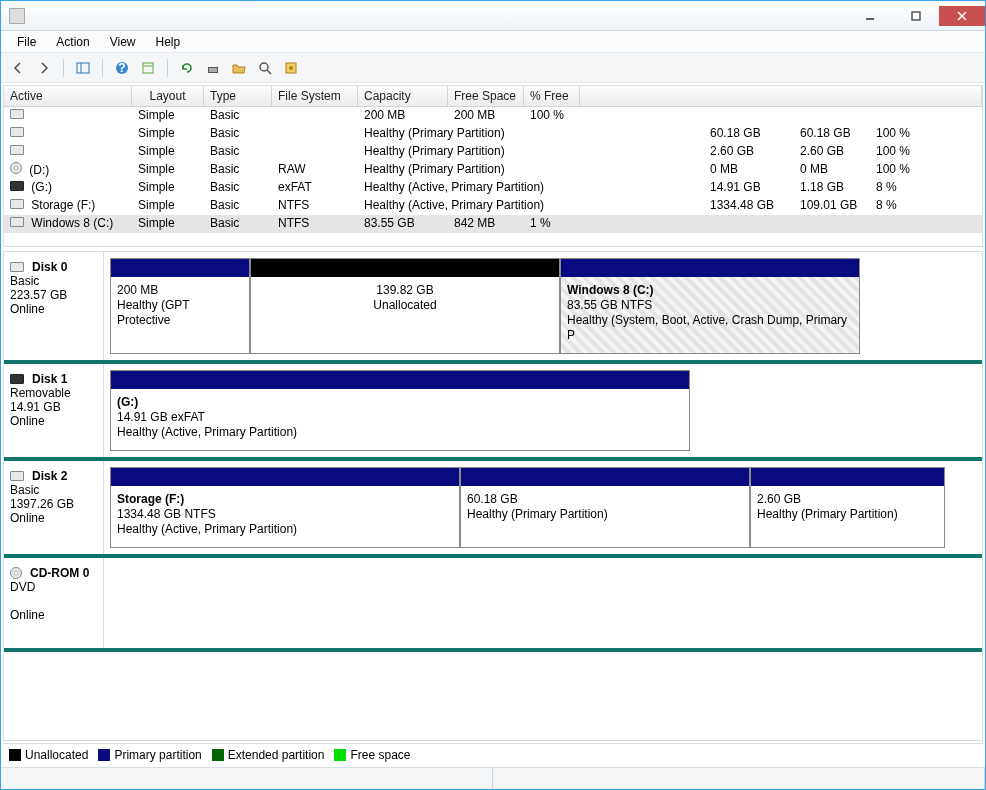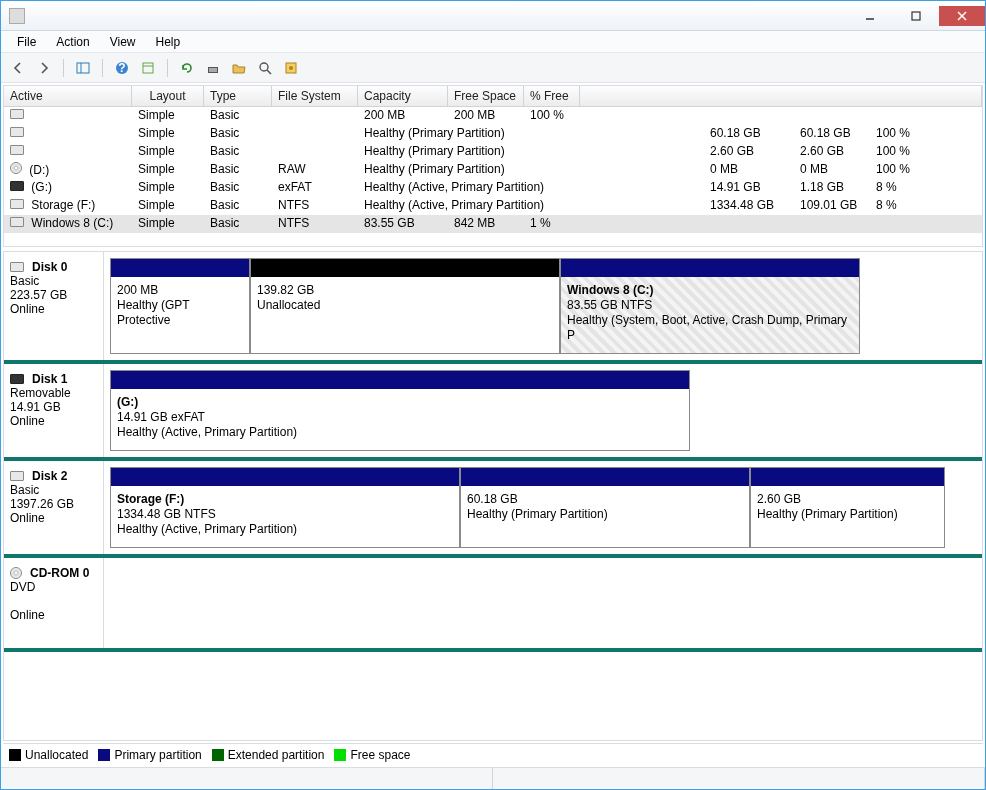"139.82 GB" div.partition { text-align: none -> center }
